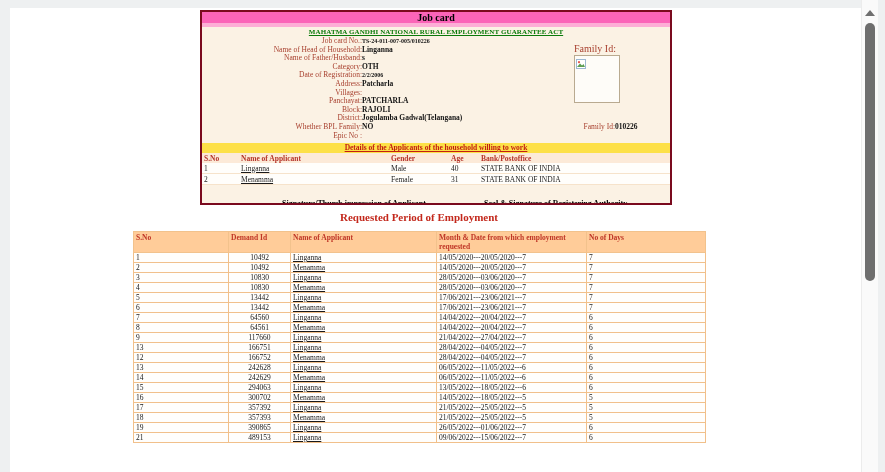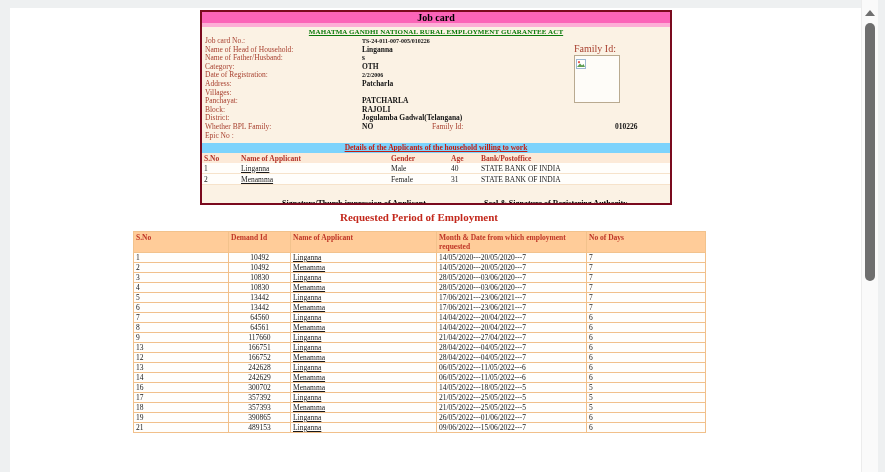"Job card No.:" .jc-label { text-align: none -> right }
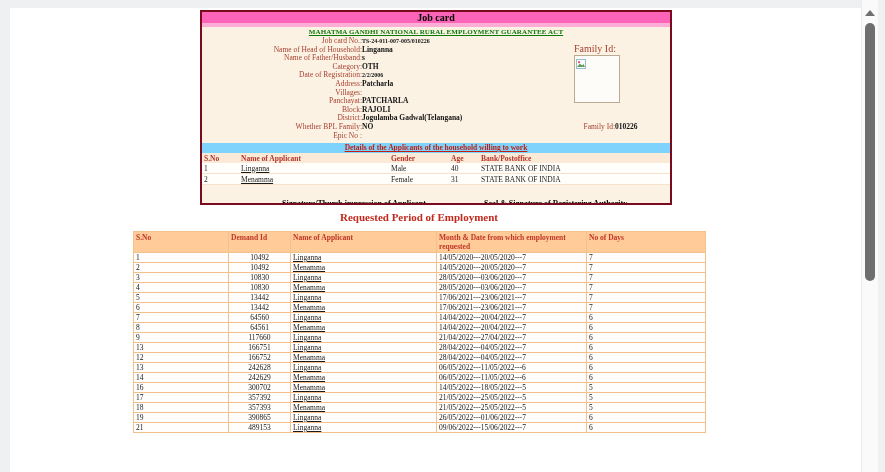"Details of the Applicants of" .jc-details-band { background: #7dd3fc -> #fde047 }
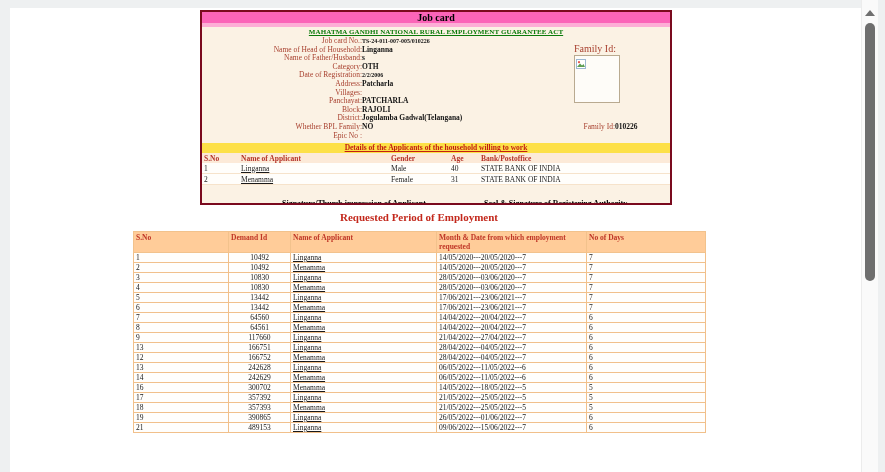"15" tr { html: none -> <tr> <td>15</td> <td>294063</td> <td><span>Linganna</span></td> <td>13/05/2022---18/05/2022---6</td> <td>6</td> </tr> }
